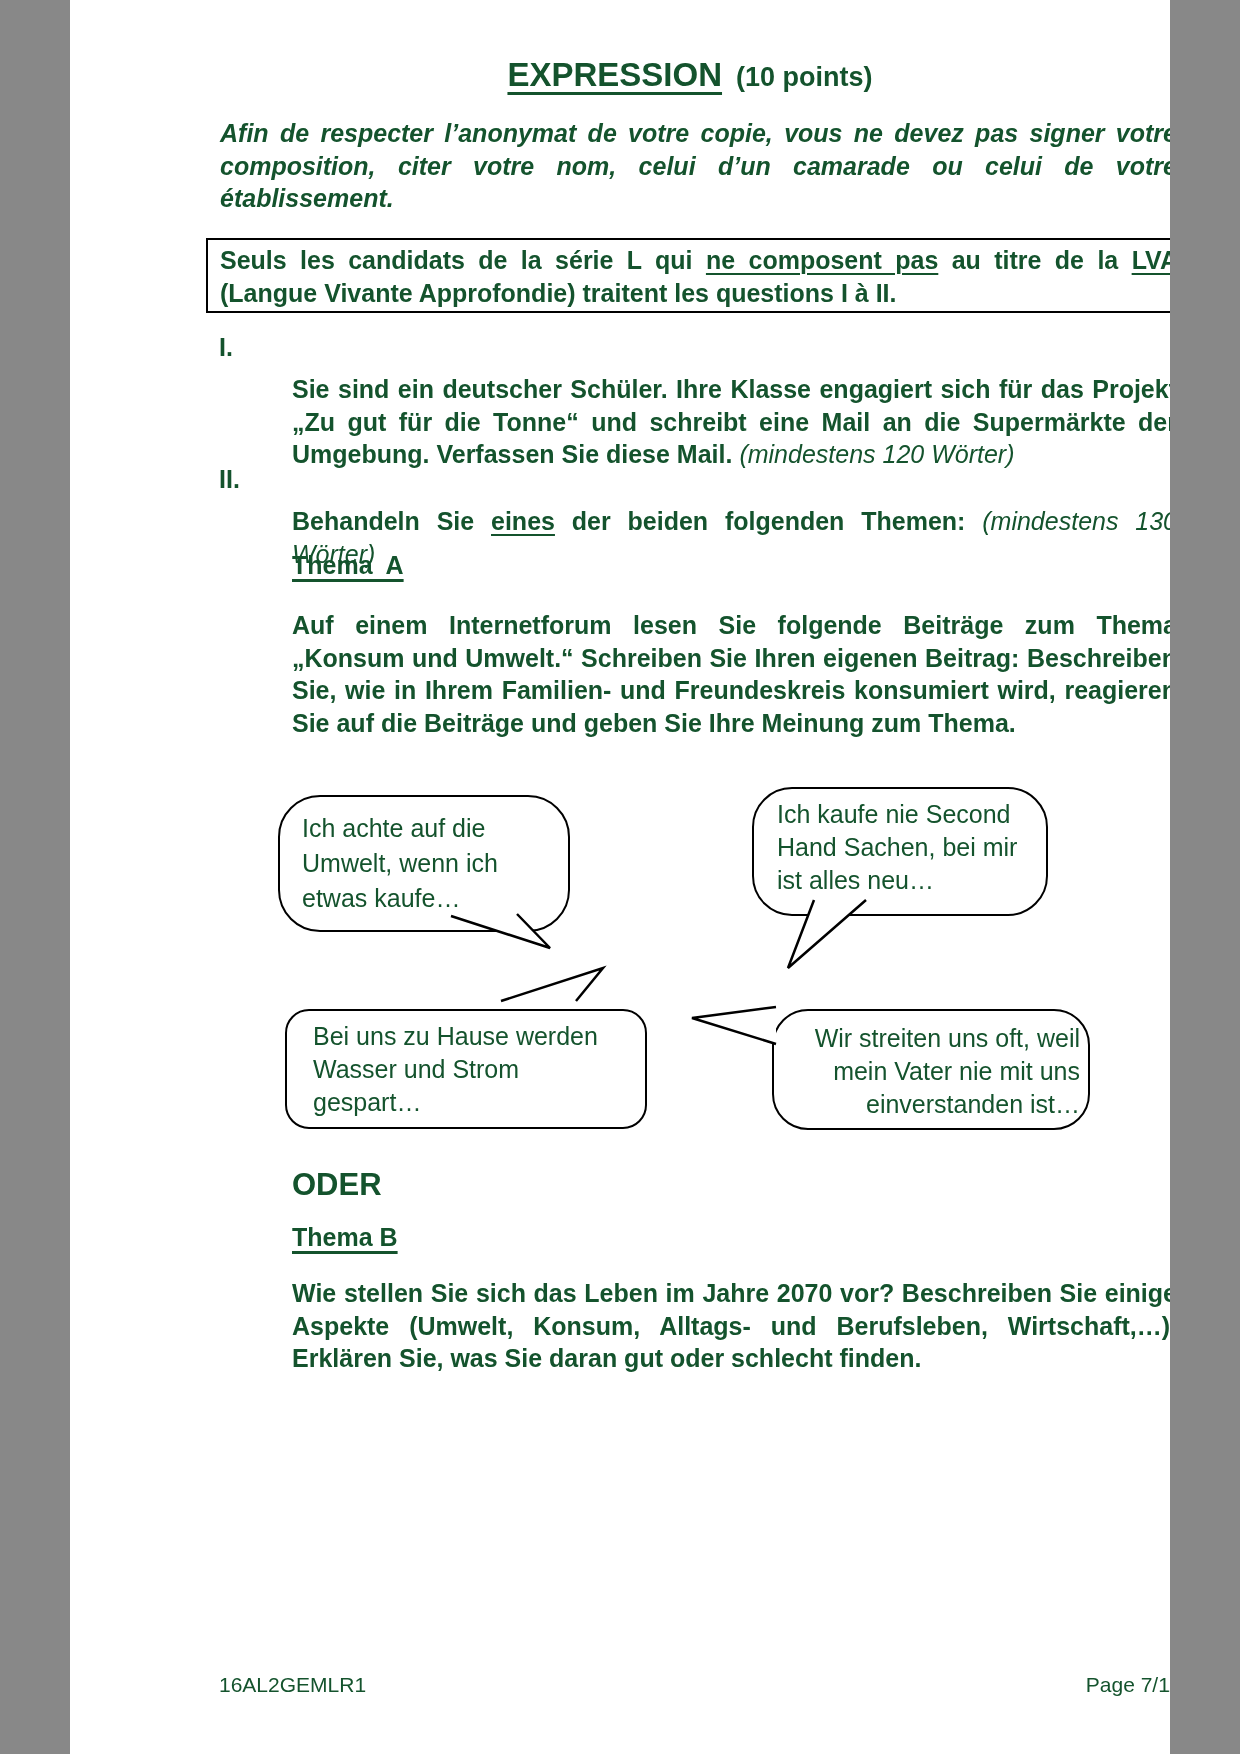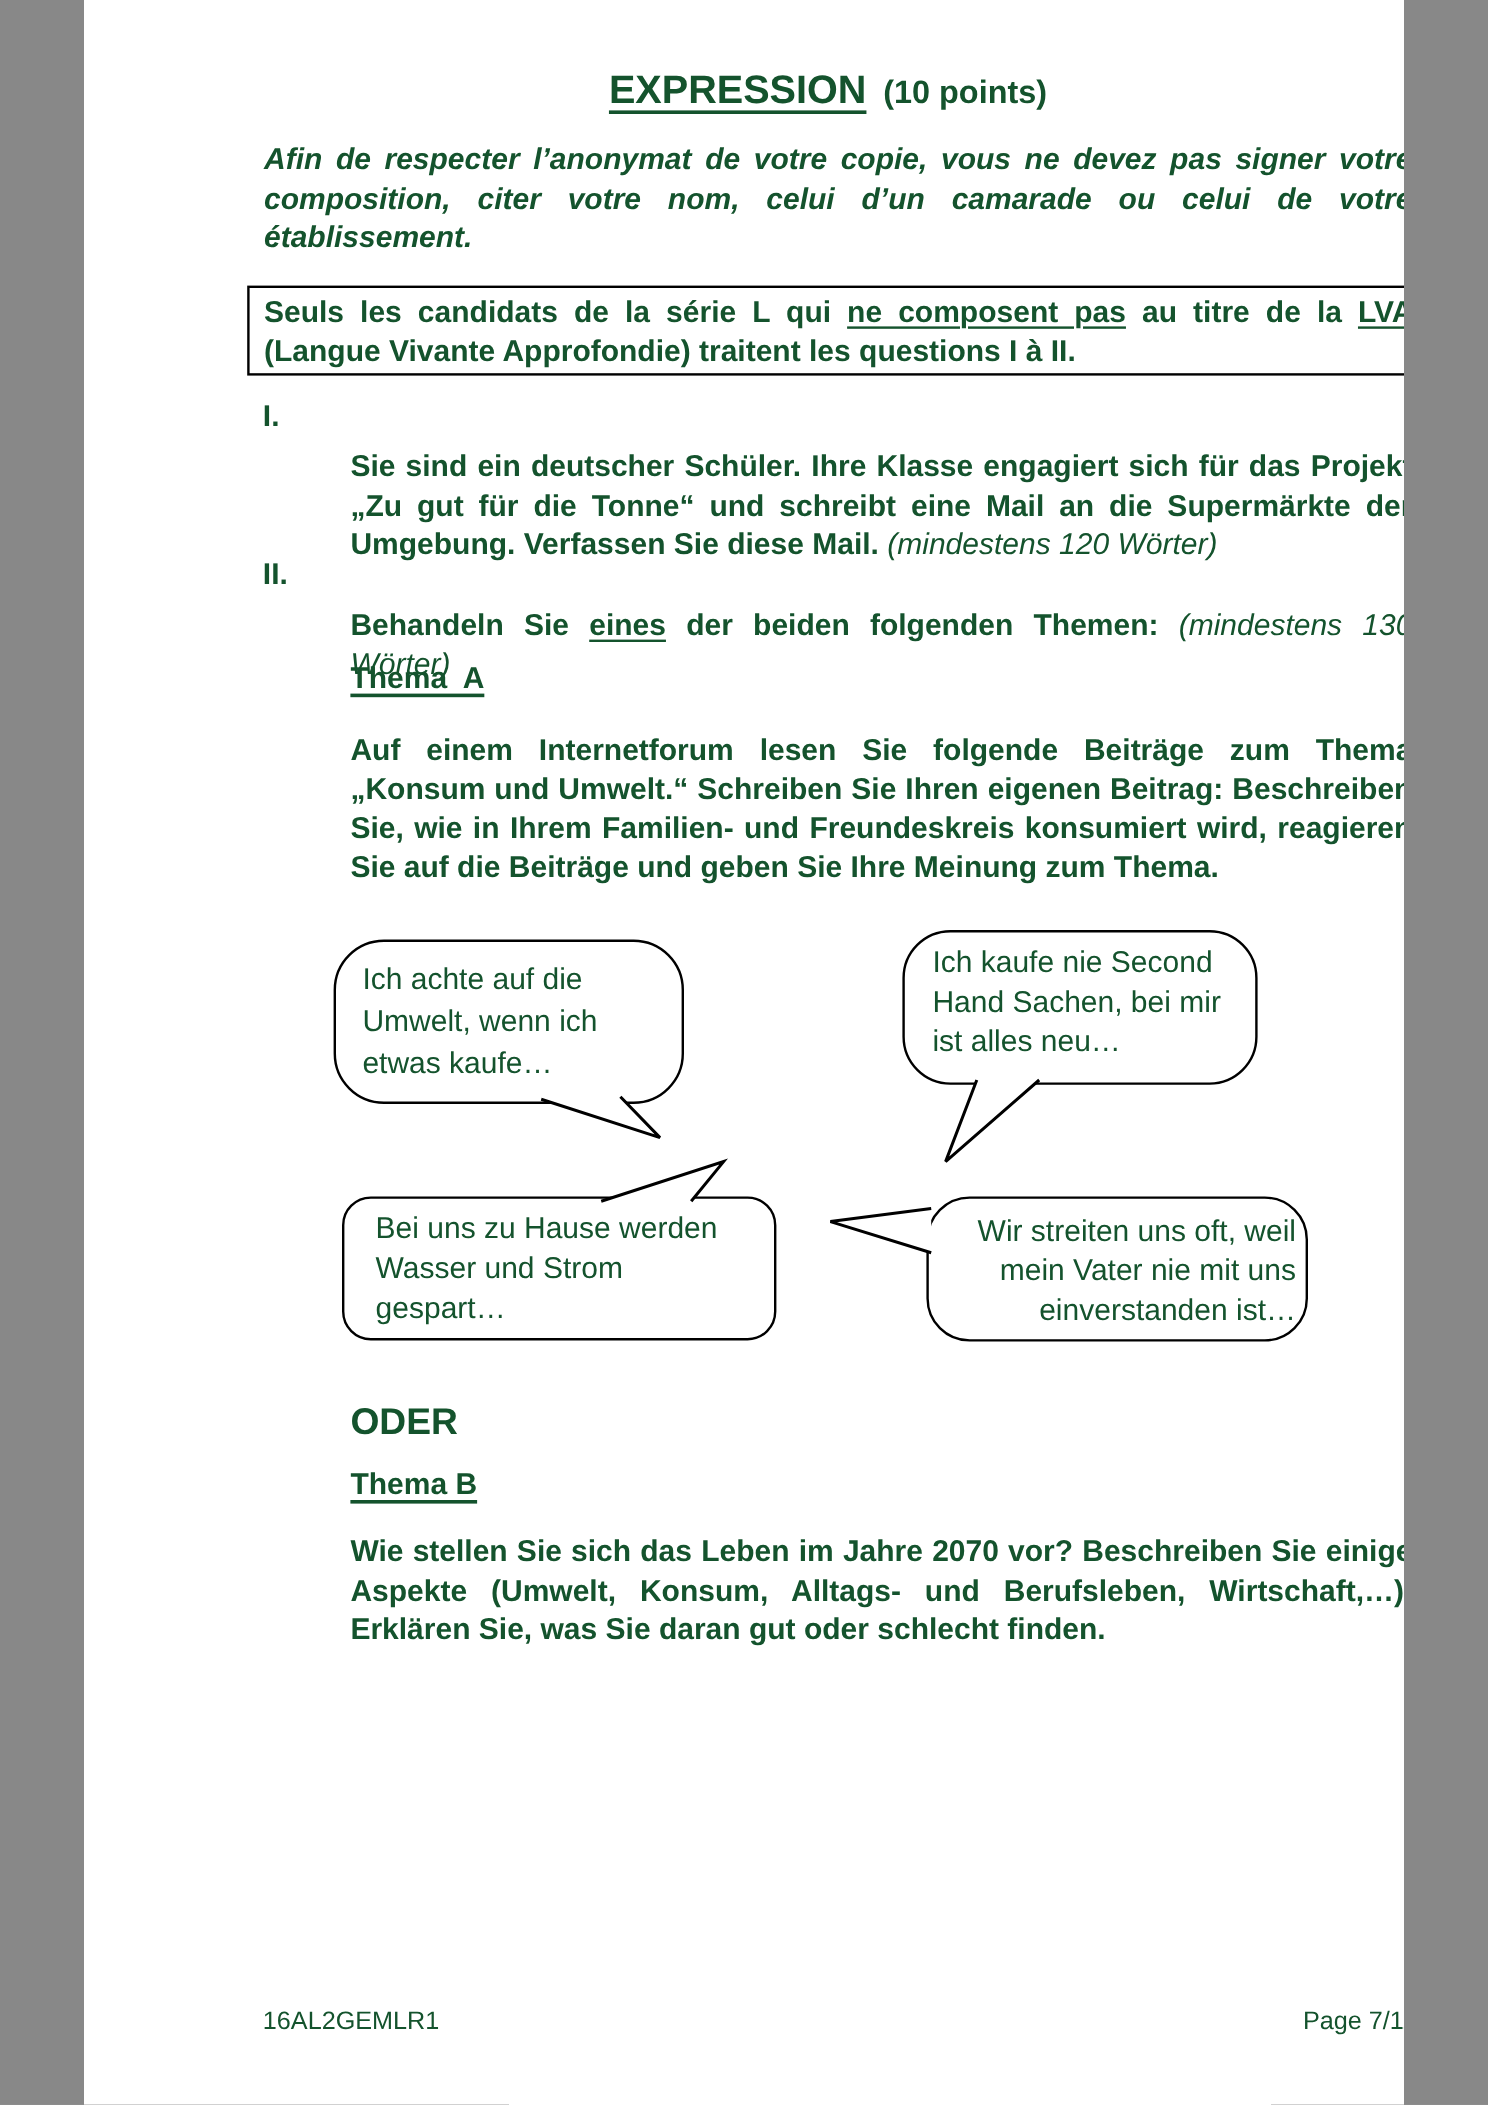"Ich achte auf die" .bubble { margin-top: none -> 12px }
